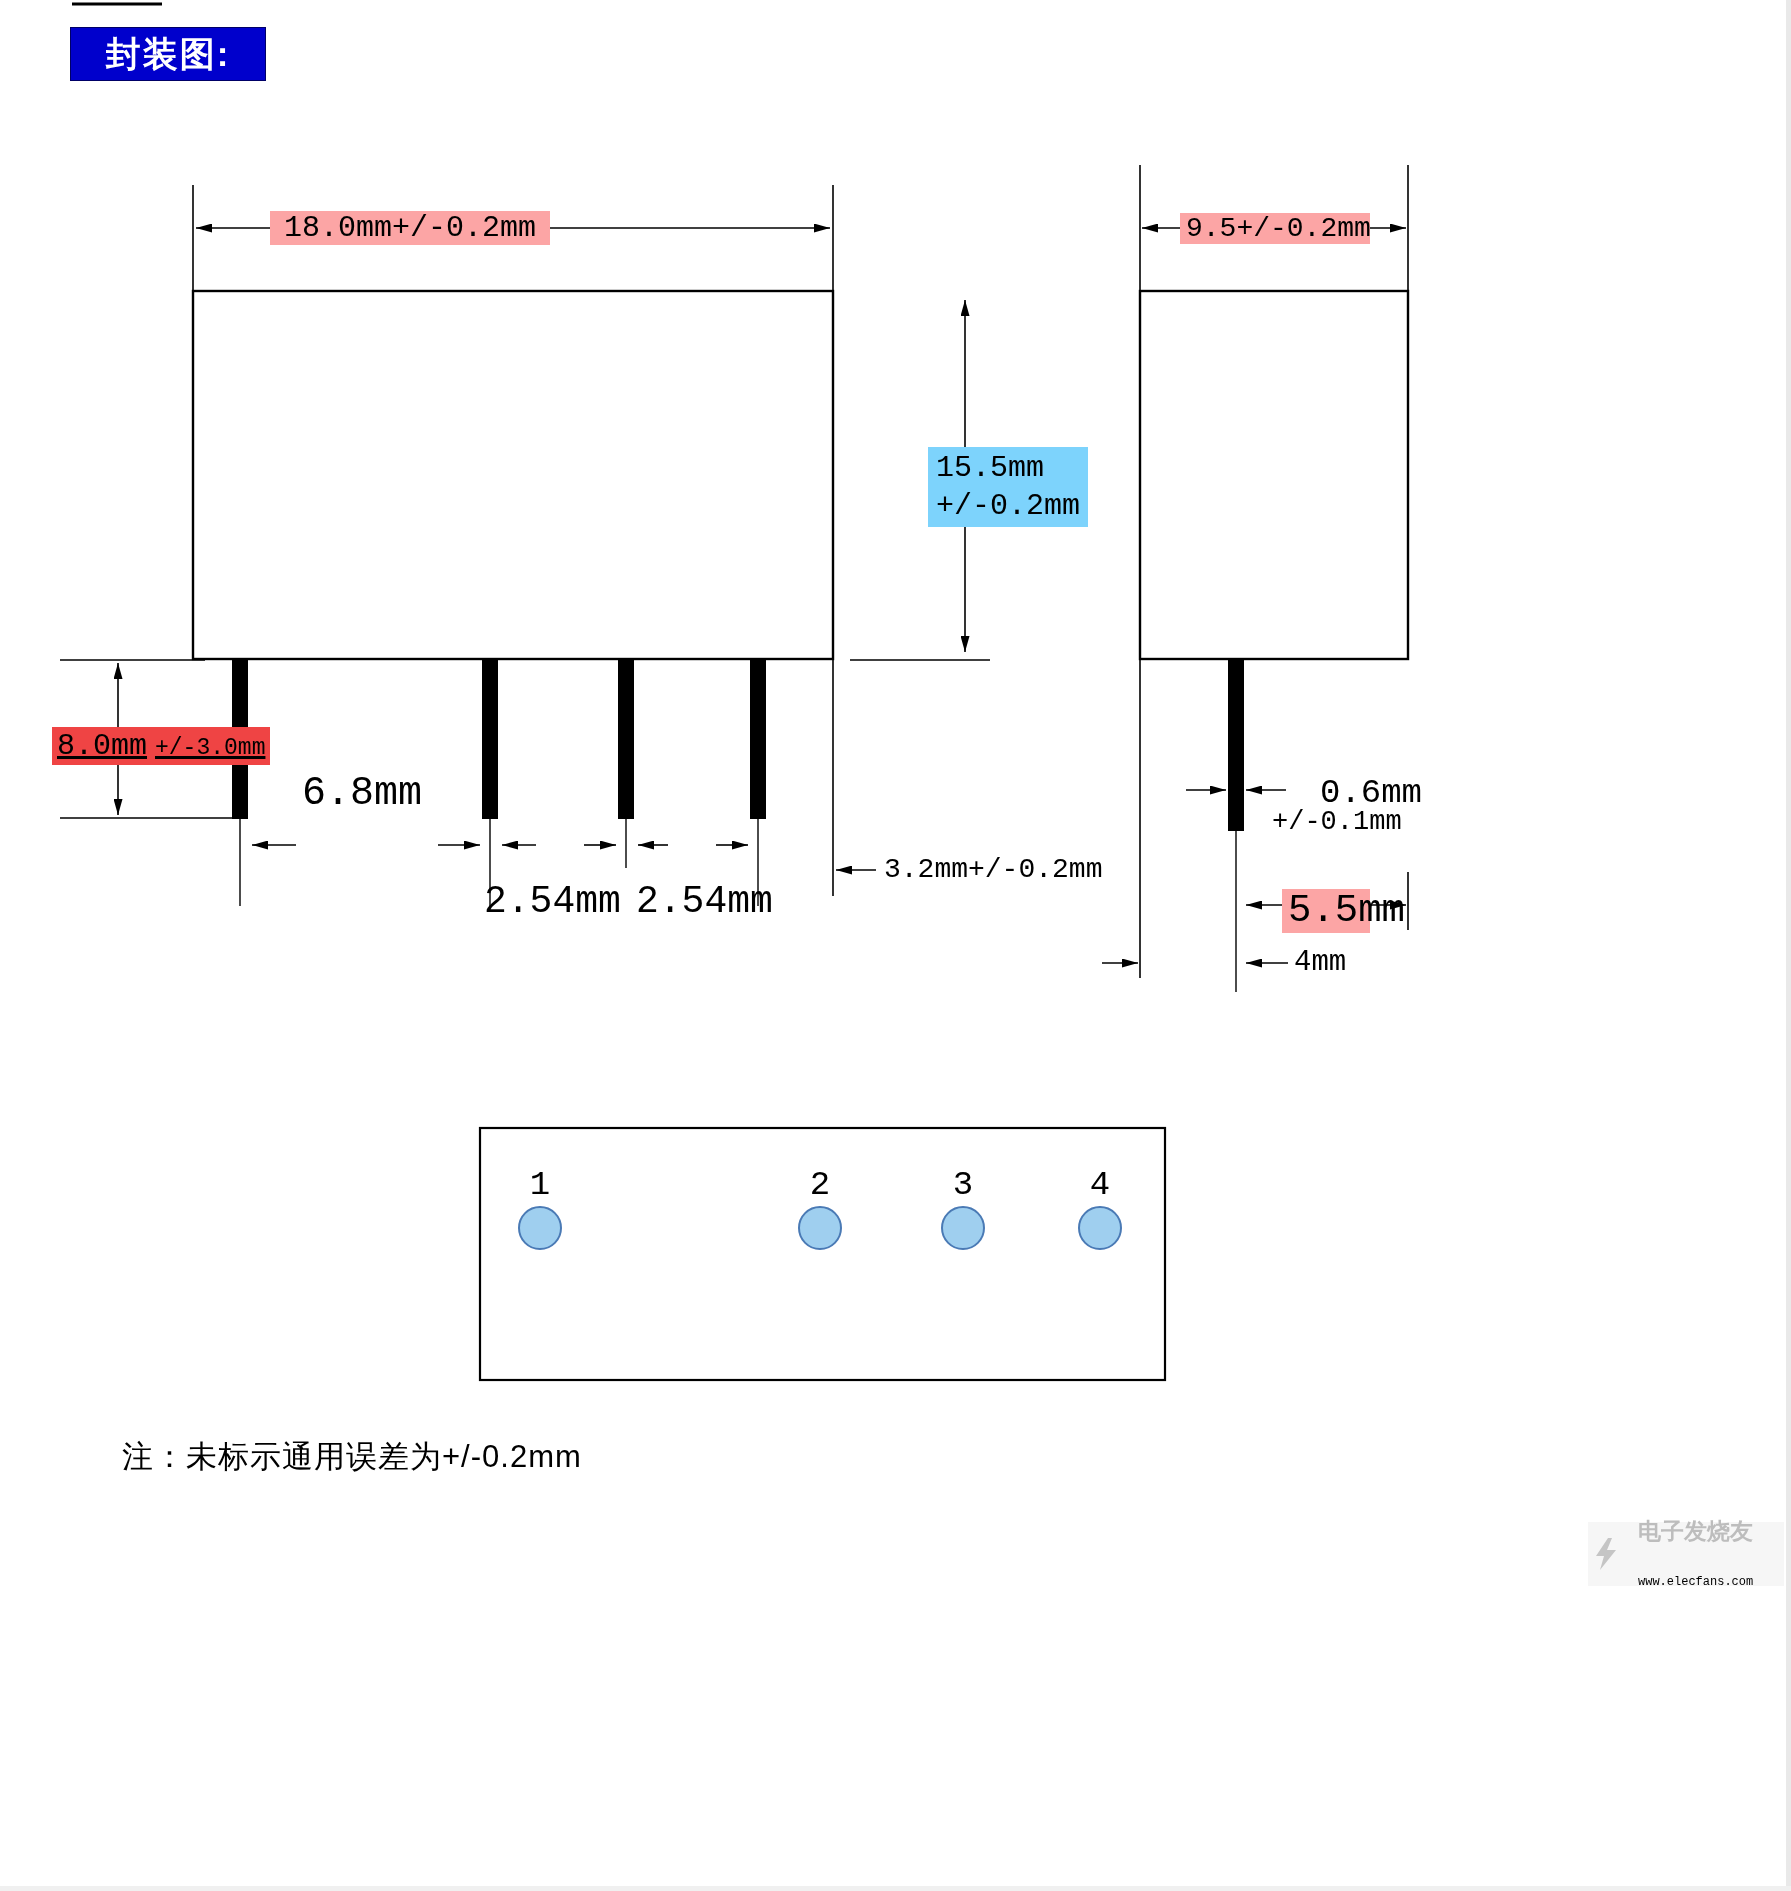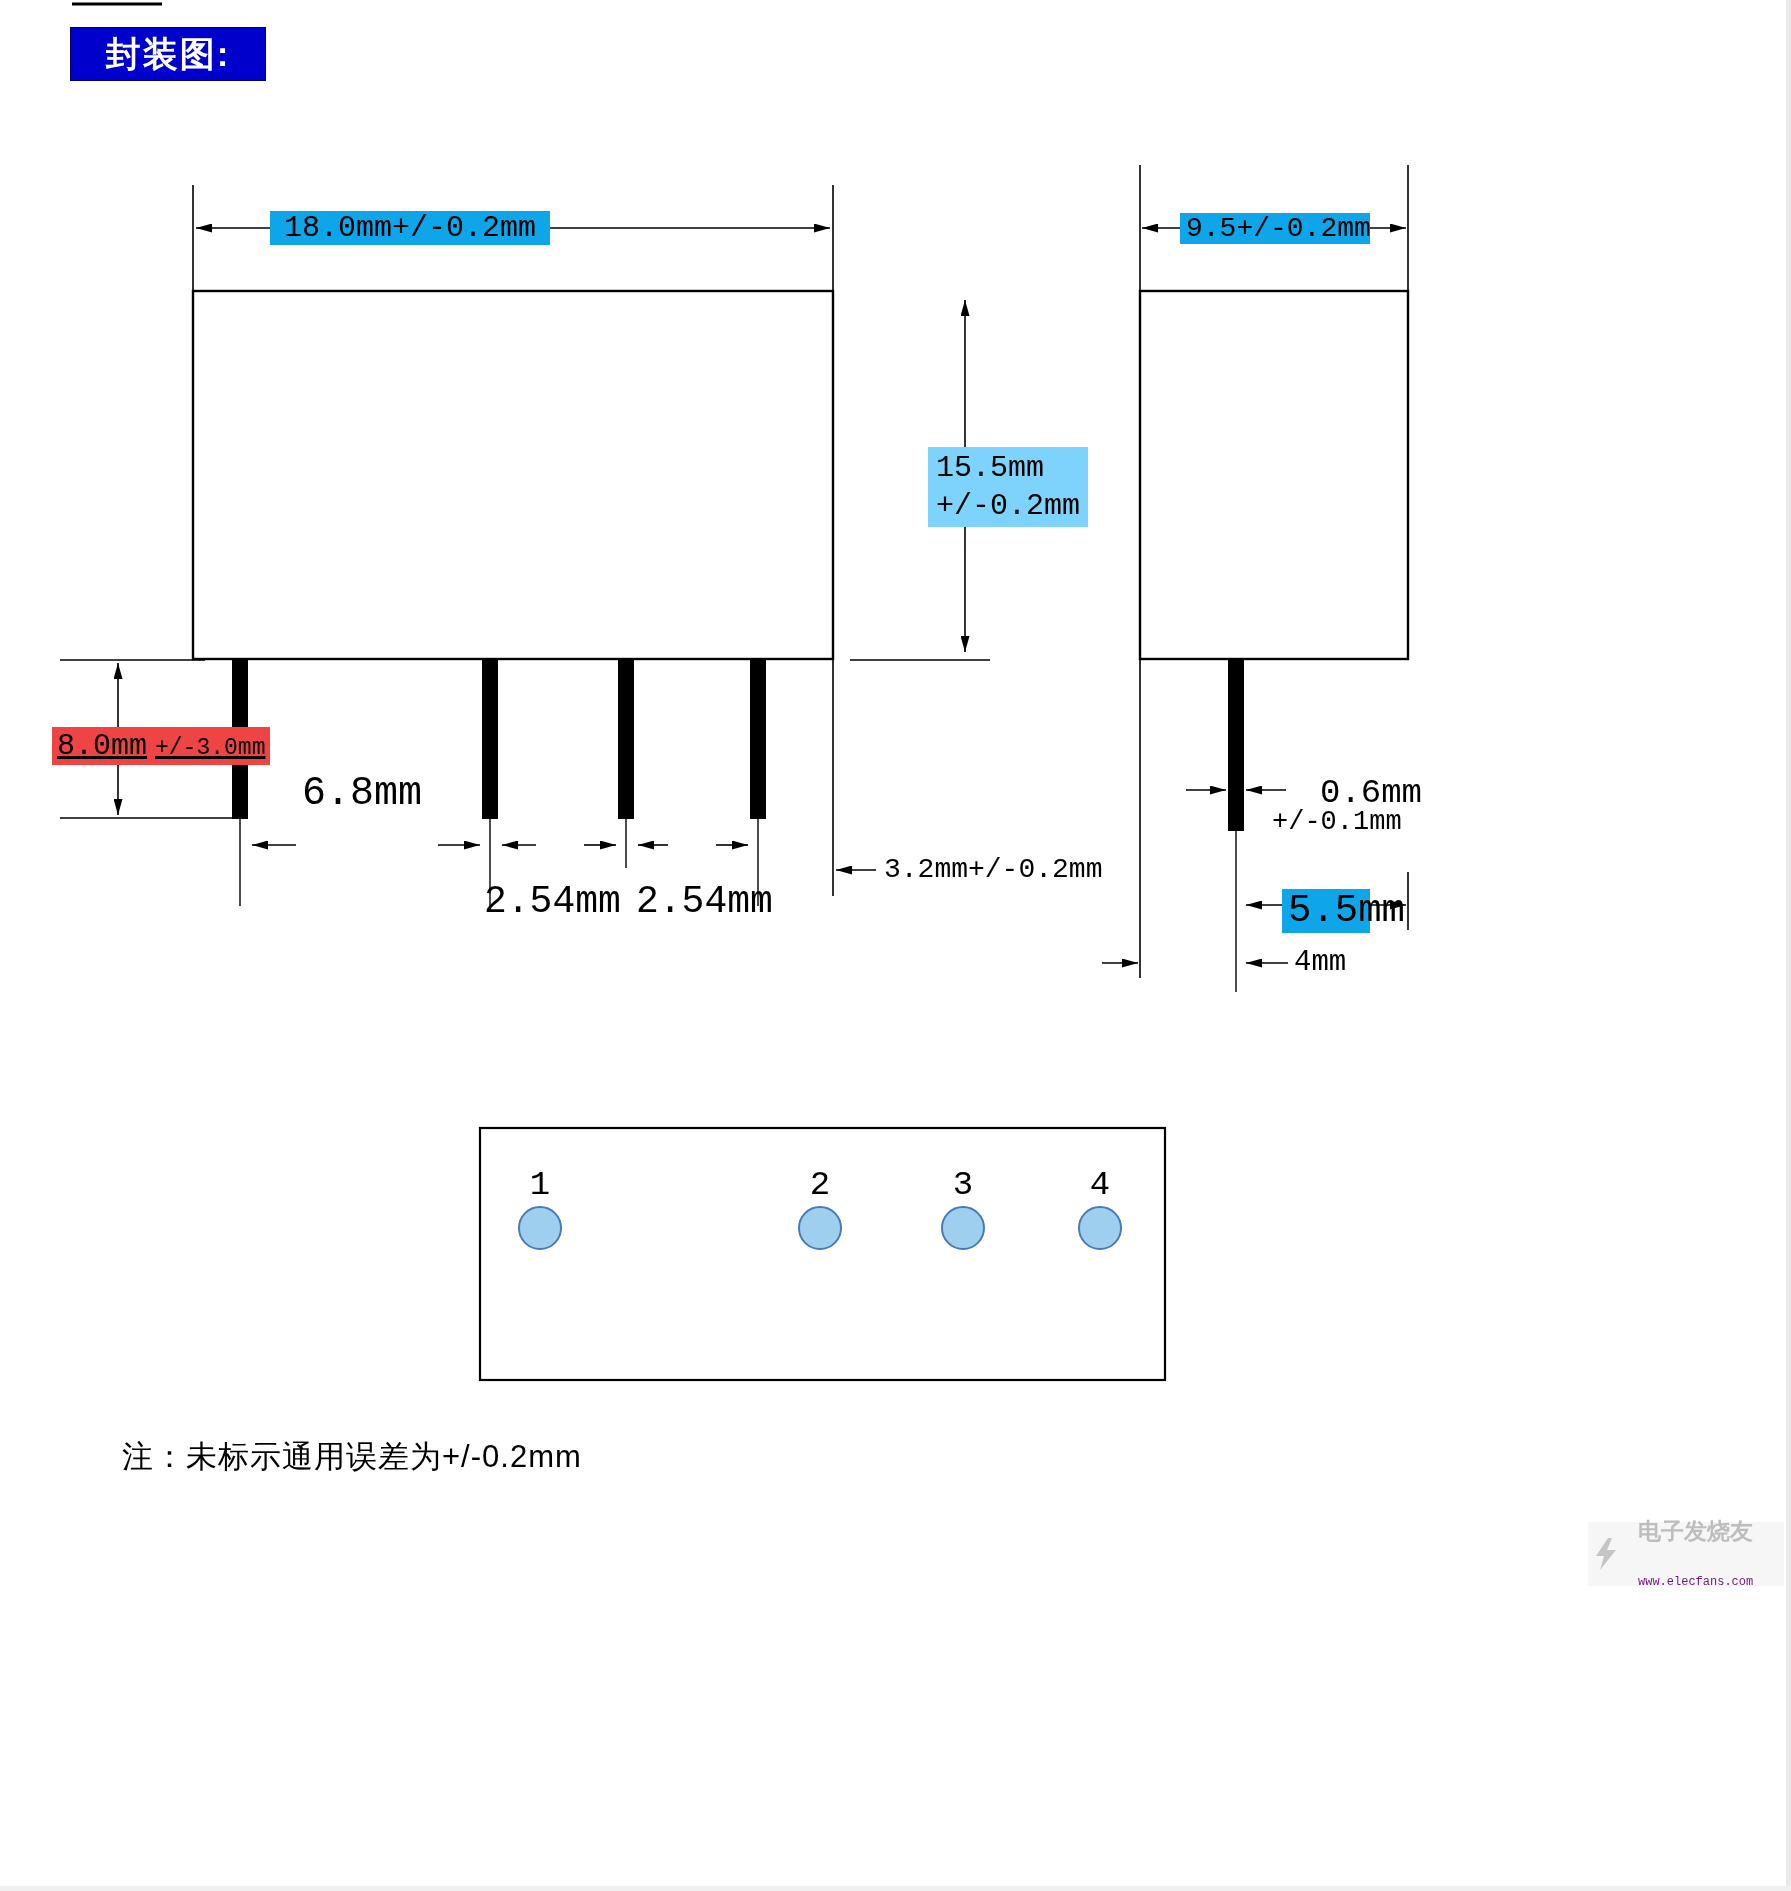"18.0mm+/-0.2mm" .bgw { background: #0ea5e9 -> #fca5a5 }
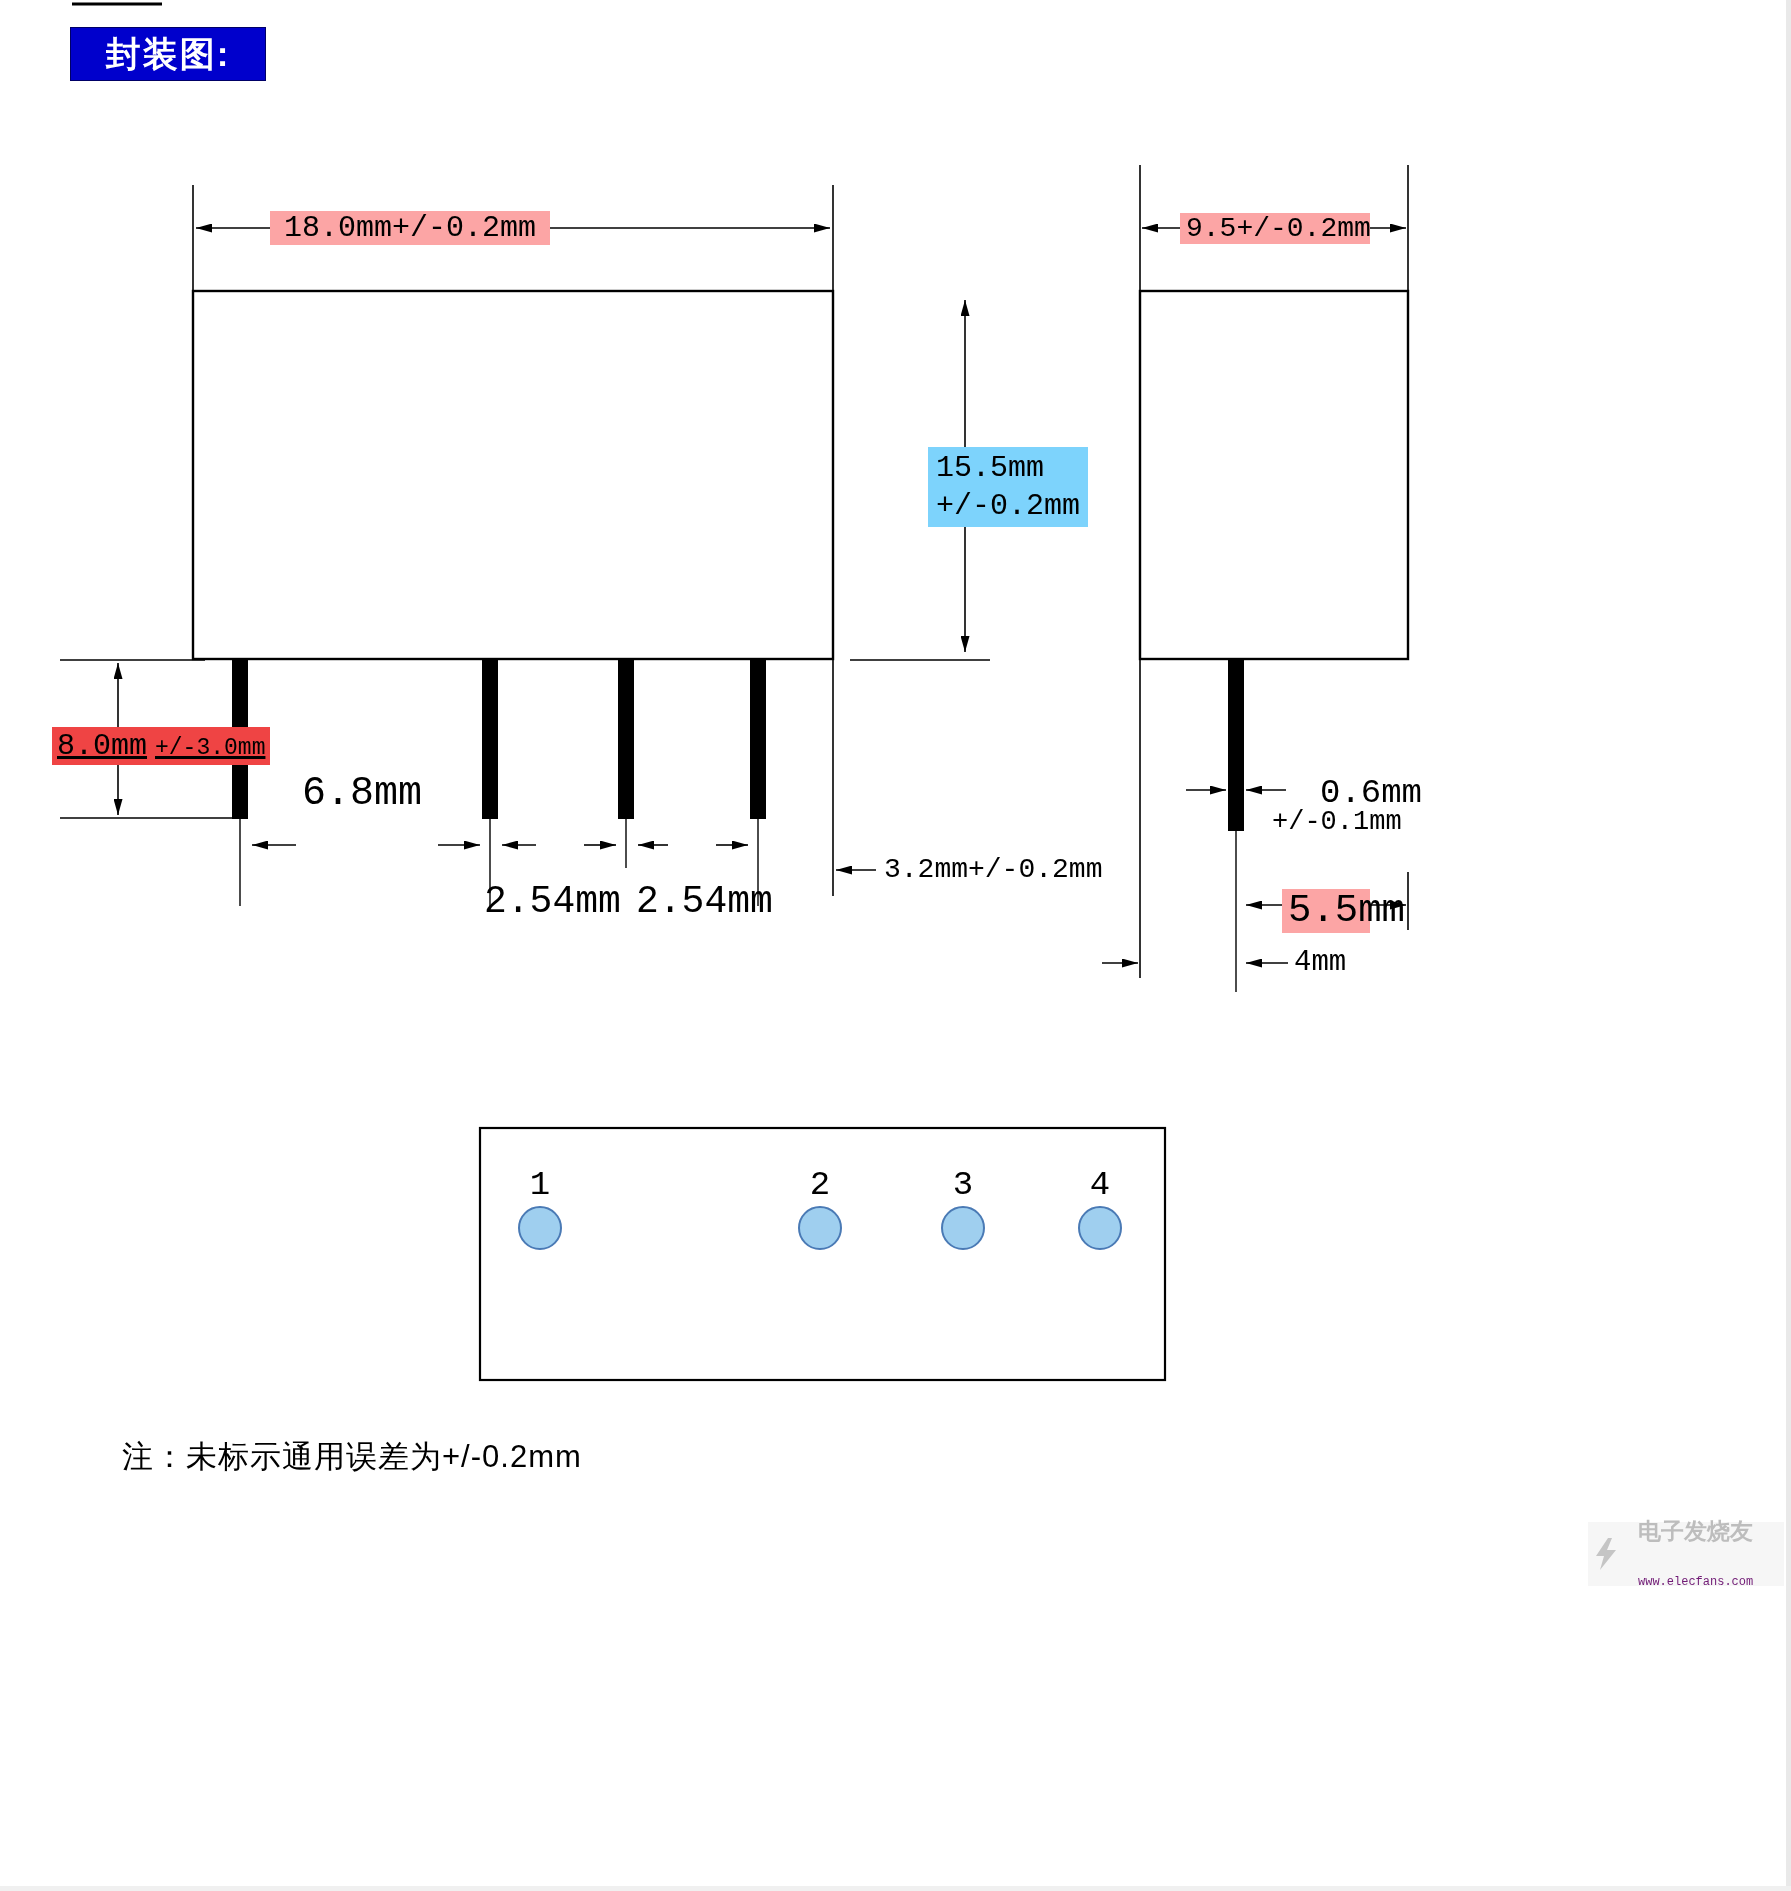"www.elecfans.com" #watermark .wm-url { color: #701a75 -> #000000 }
